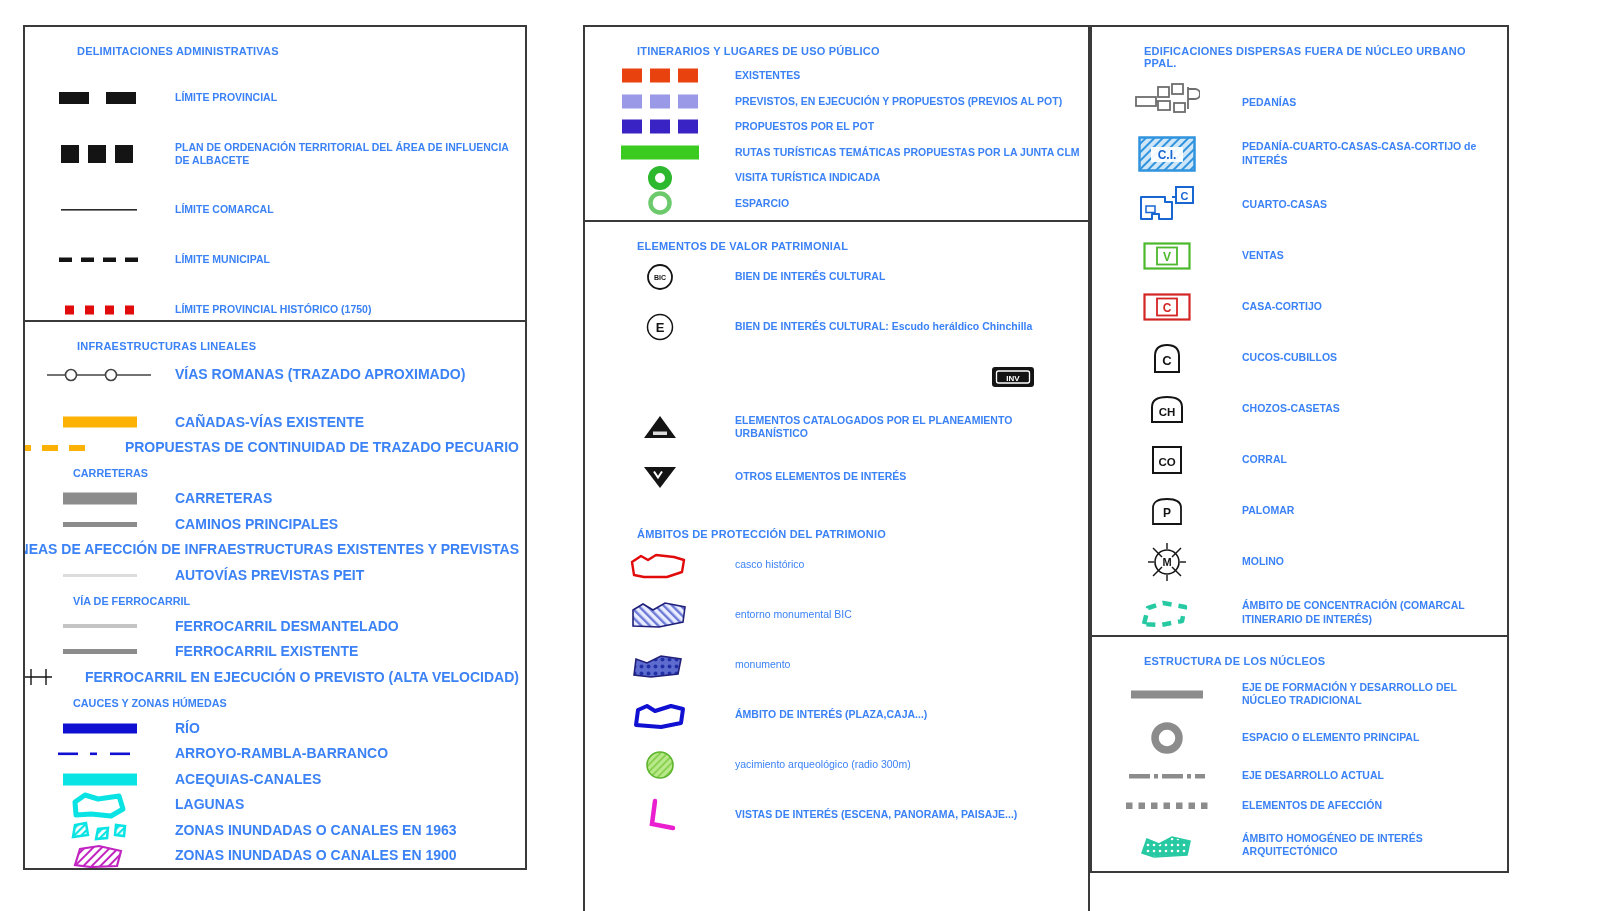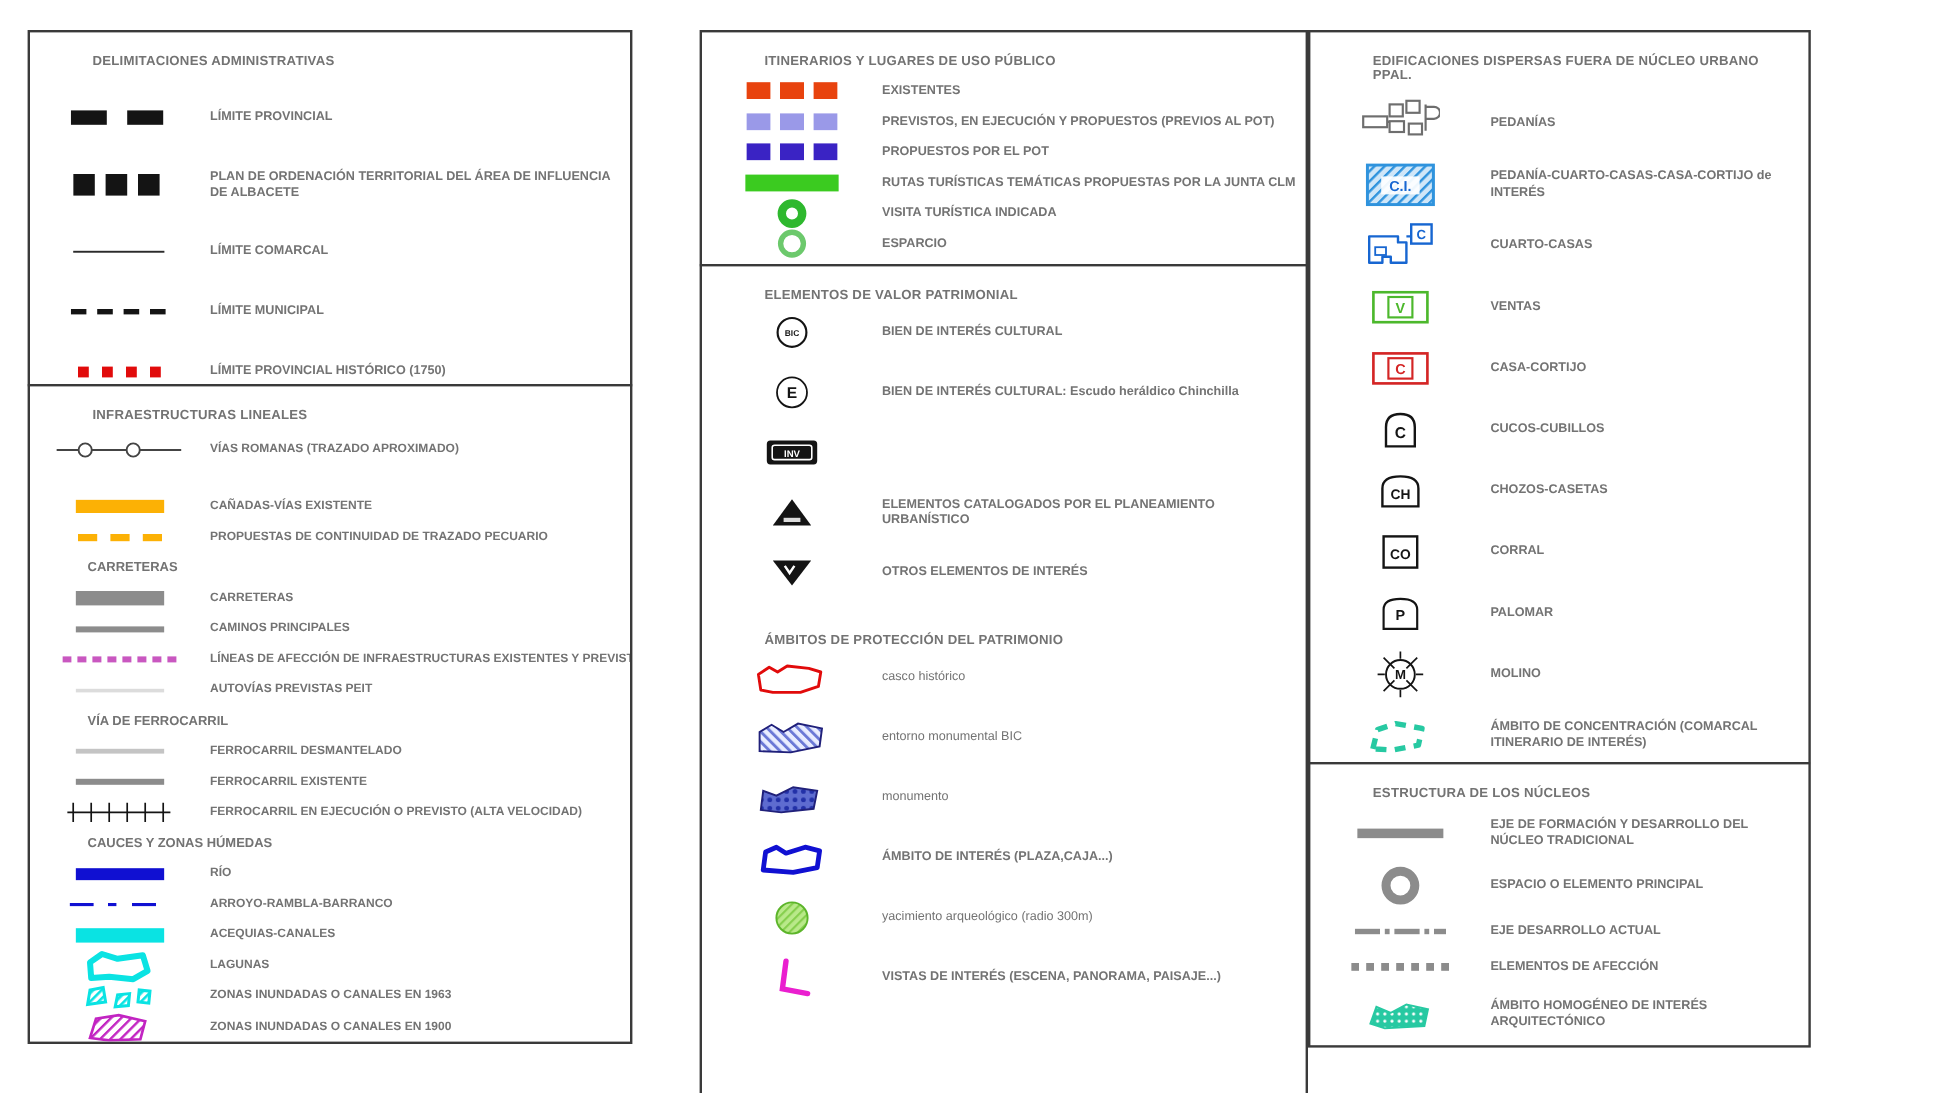"DELIMITACIONES ADMINISTRATIVAS" .canvas { color: #737373 -> #3b82f6 }
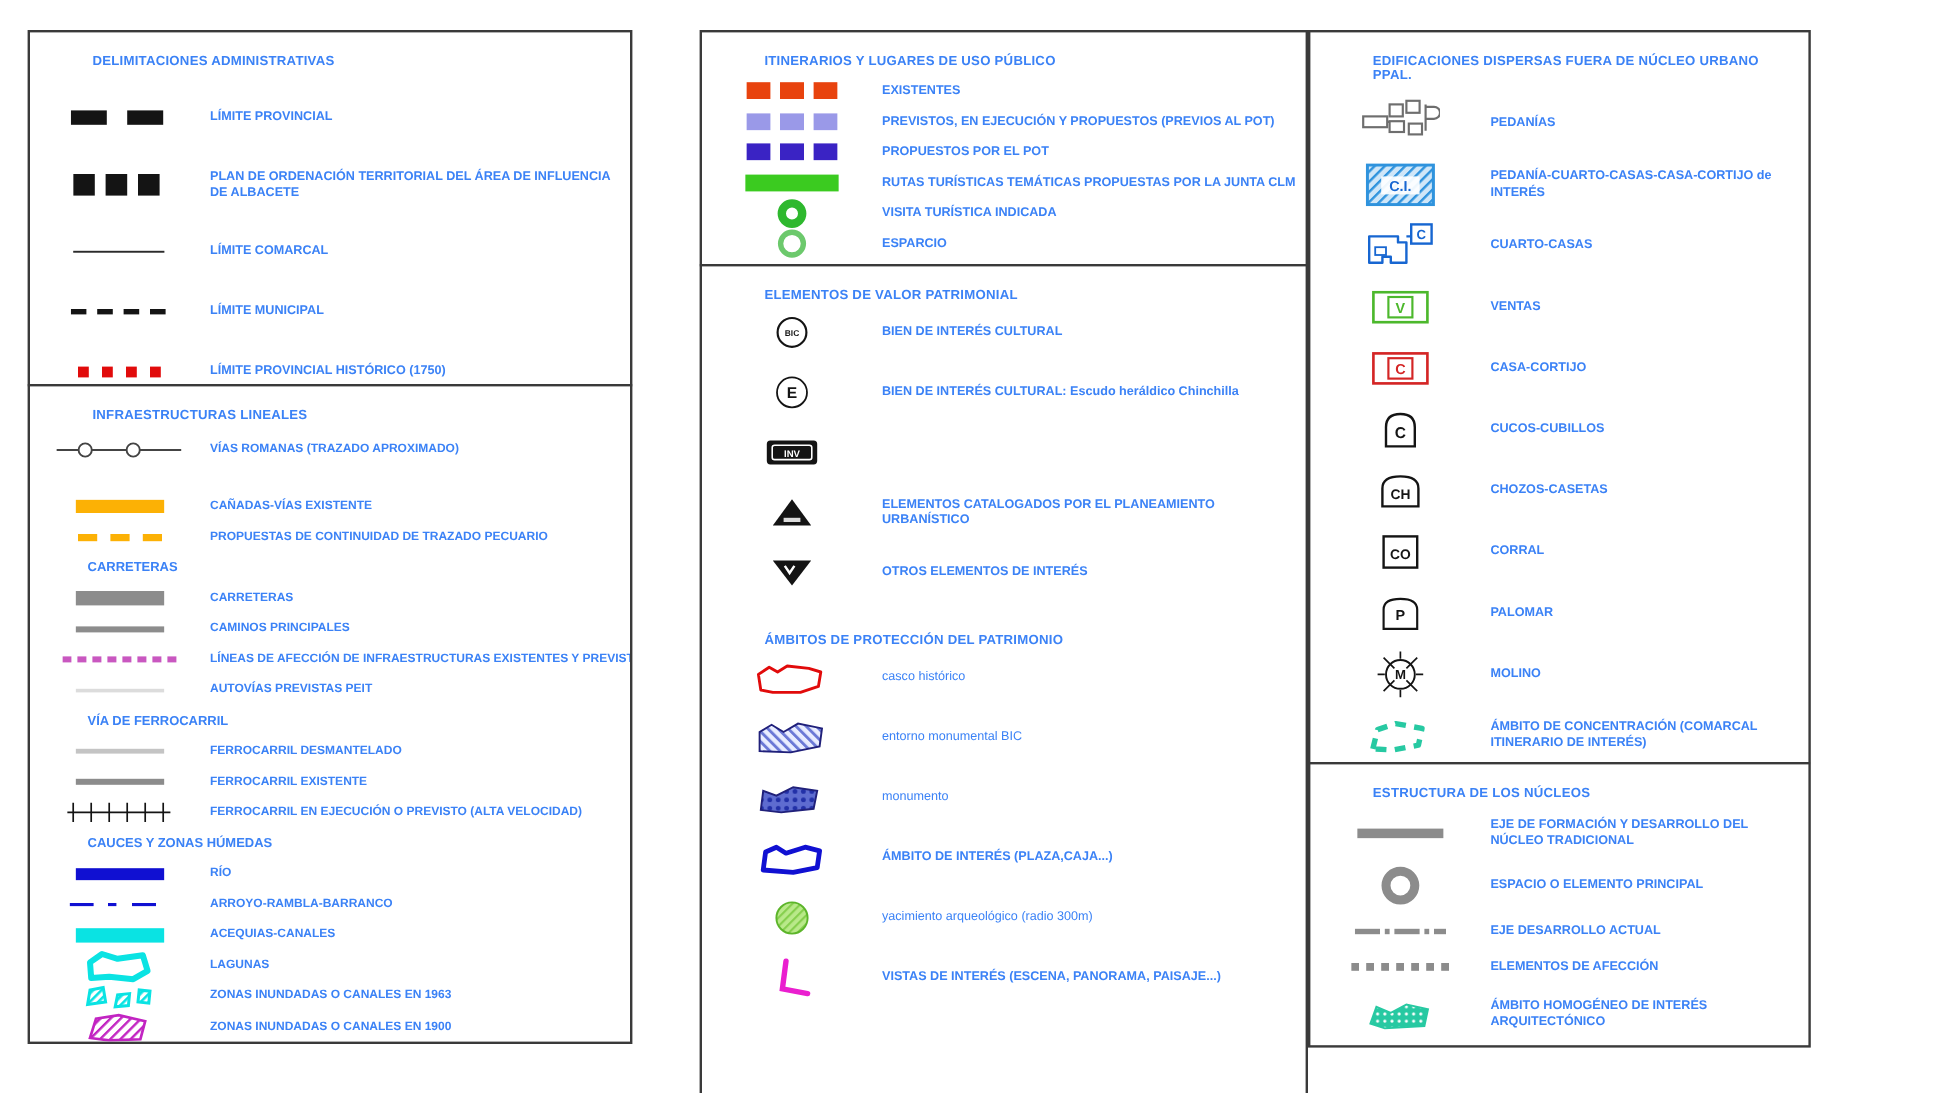"EXISTENTES" .row { justify-content: none -> flex-end }
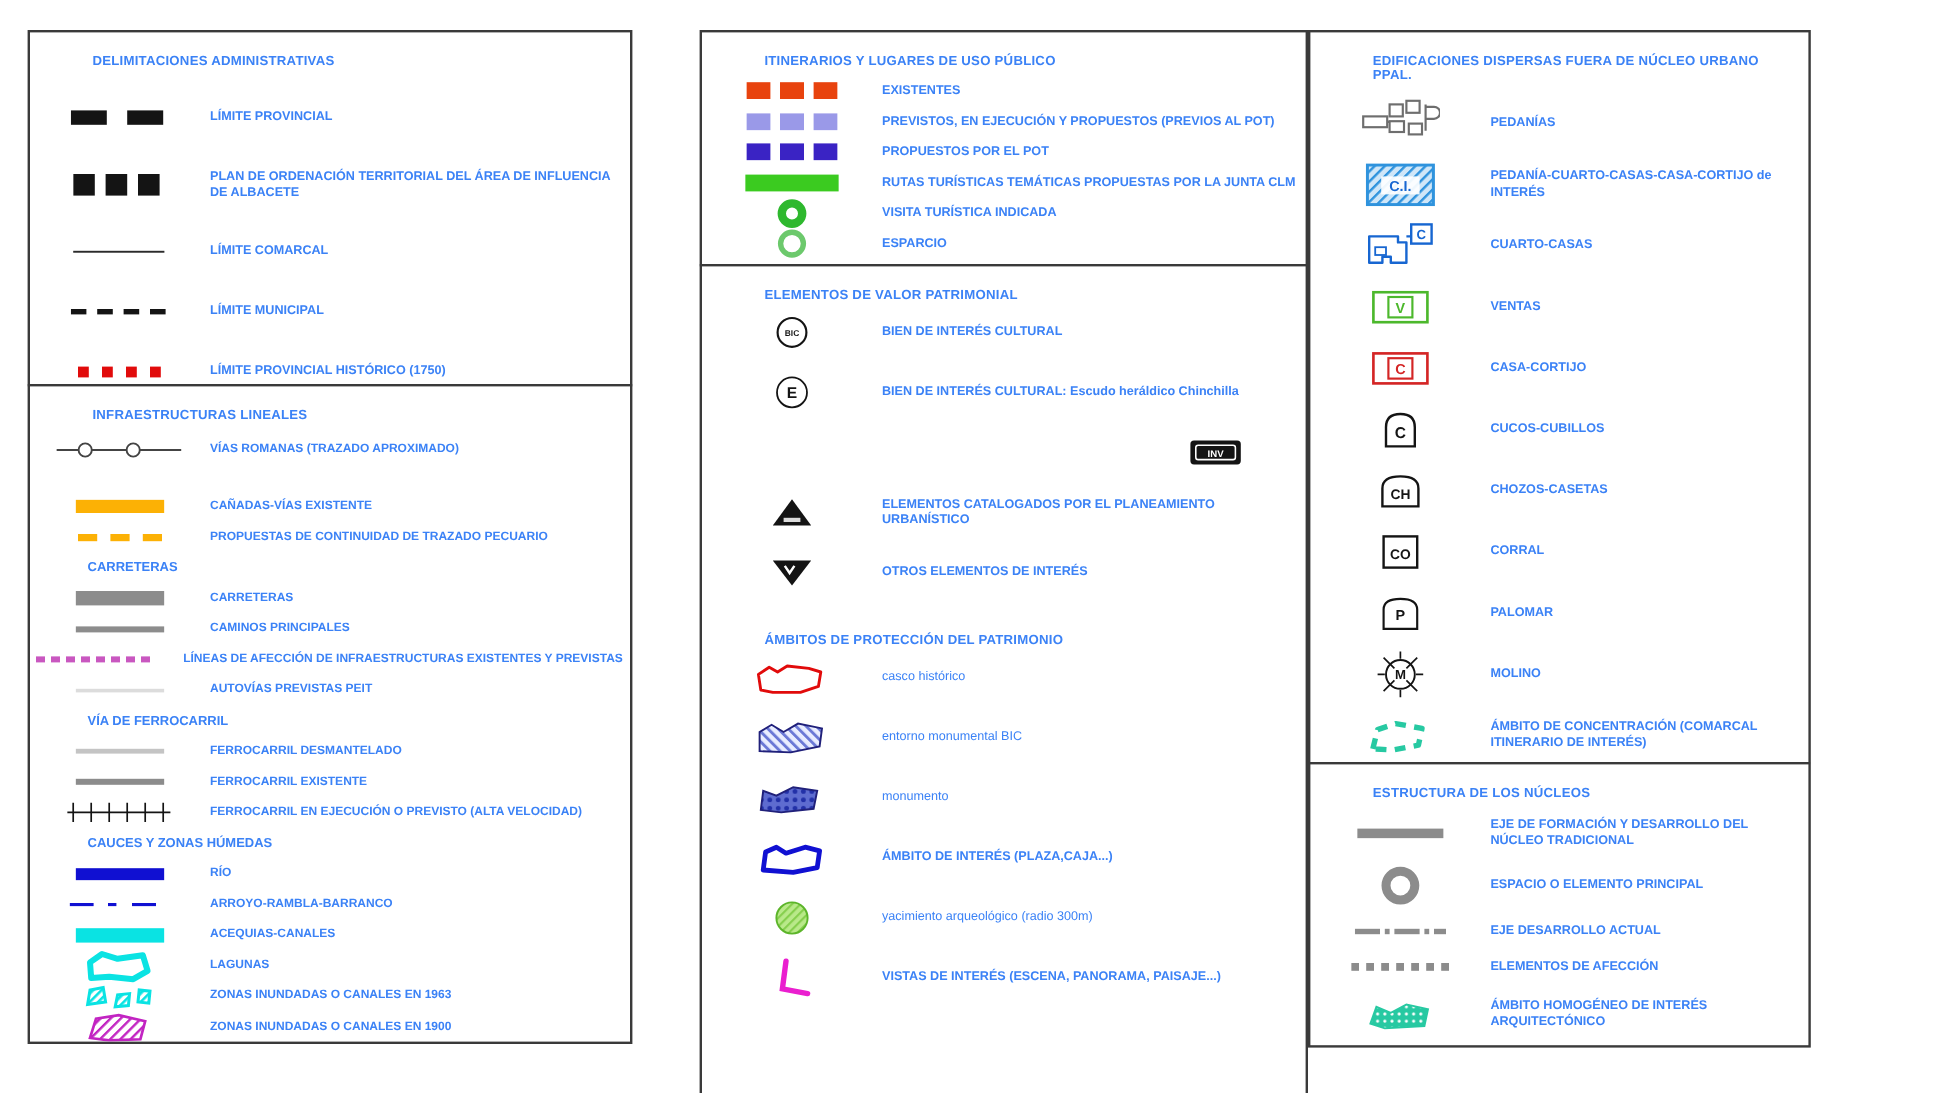"VÍAS ROMANAS (TRAZADO APROXIMADO)" .rows-sm .label { font-size: 10px -> 14px }
